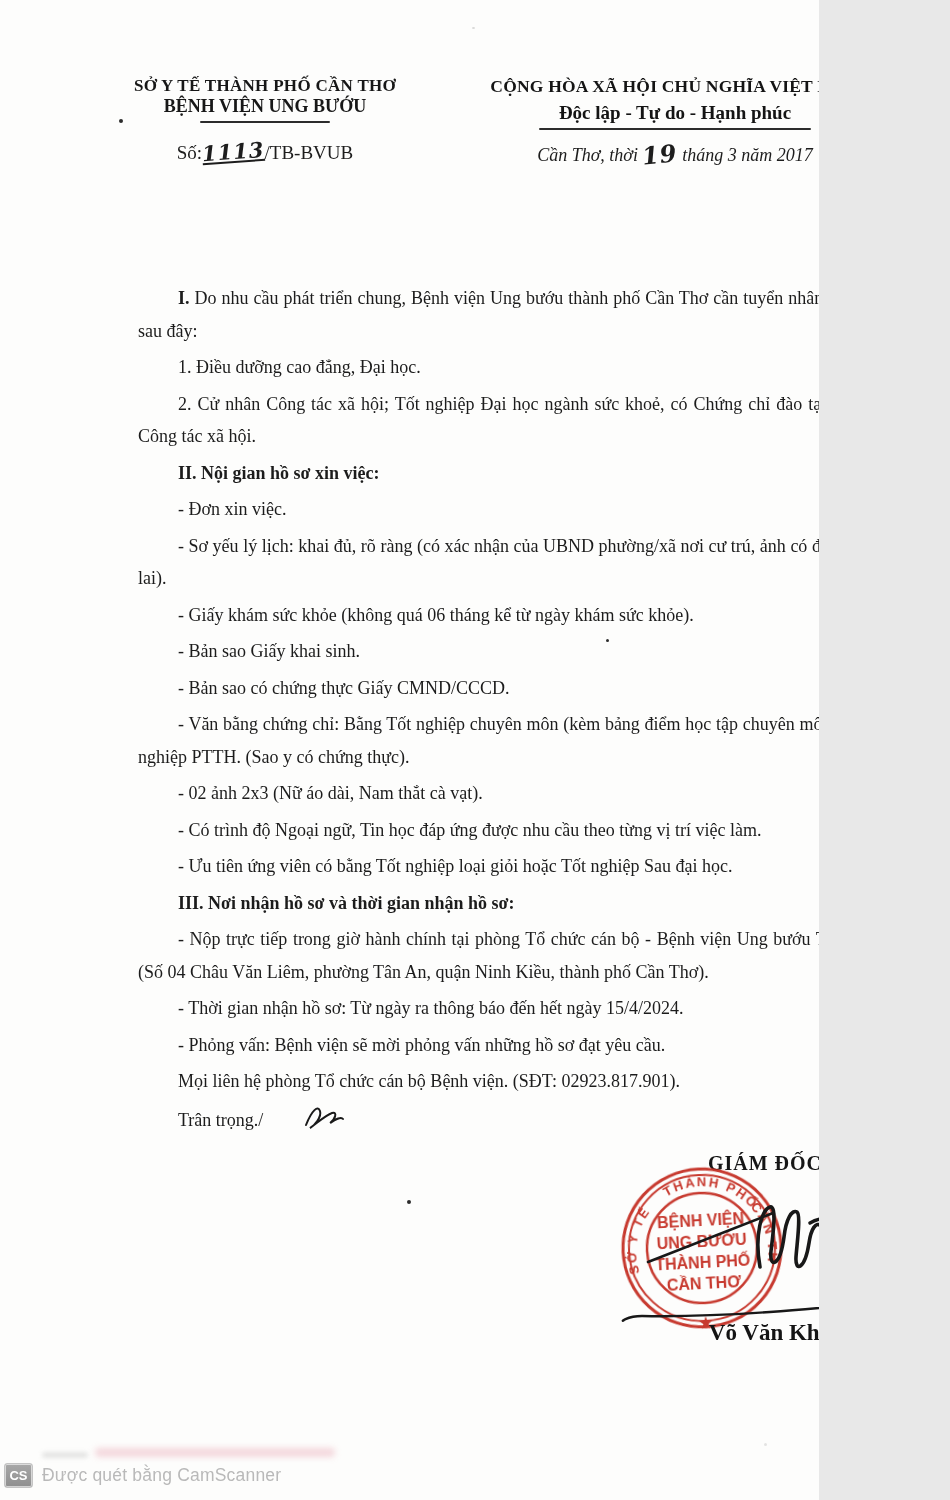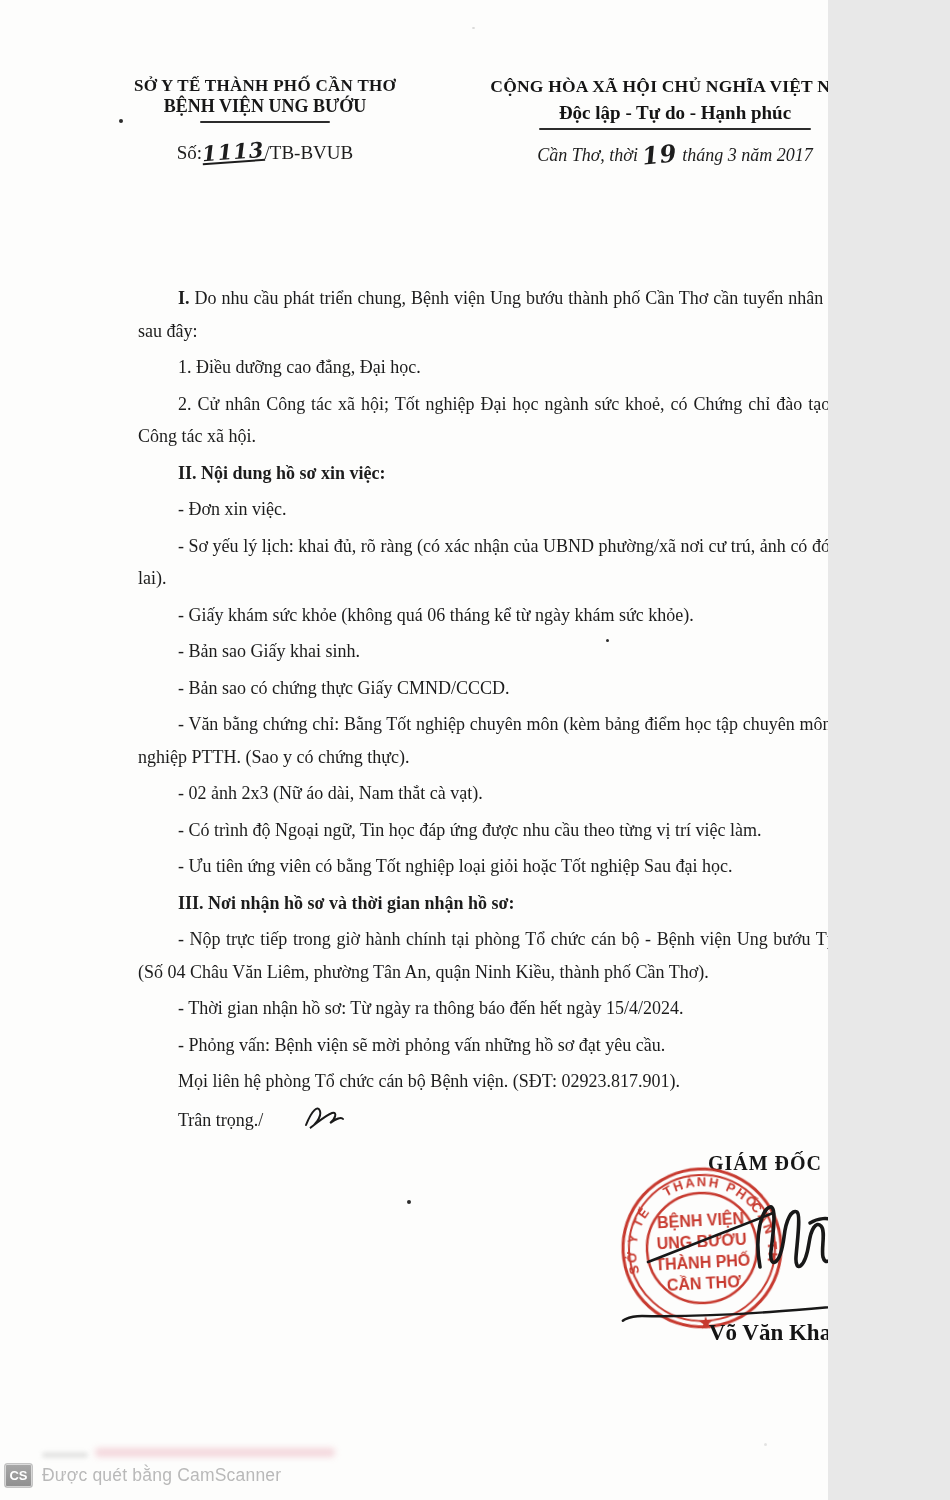"SỞ Y TẾ THÀNH PHỐ" .page { padding-left: 9px -> none }
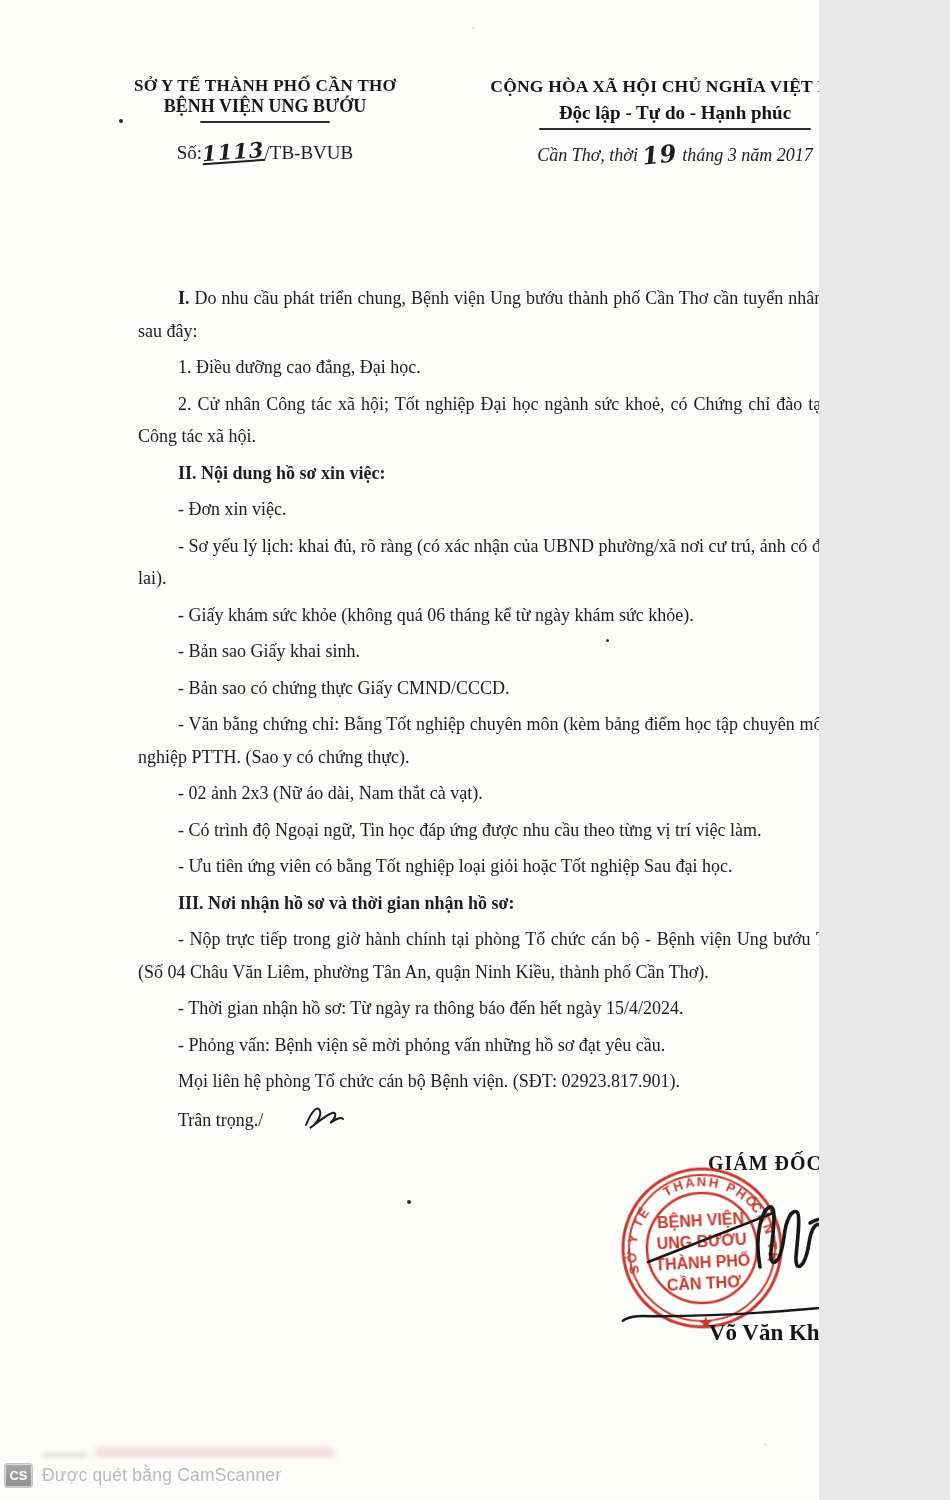"II. Nội dung hồ sơ" p.bold { text: dung -> gian }
